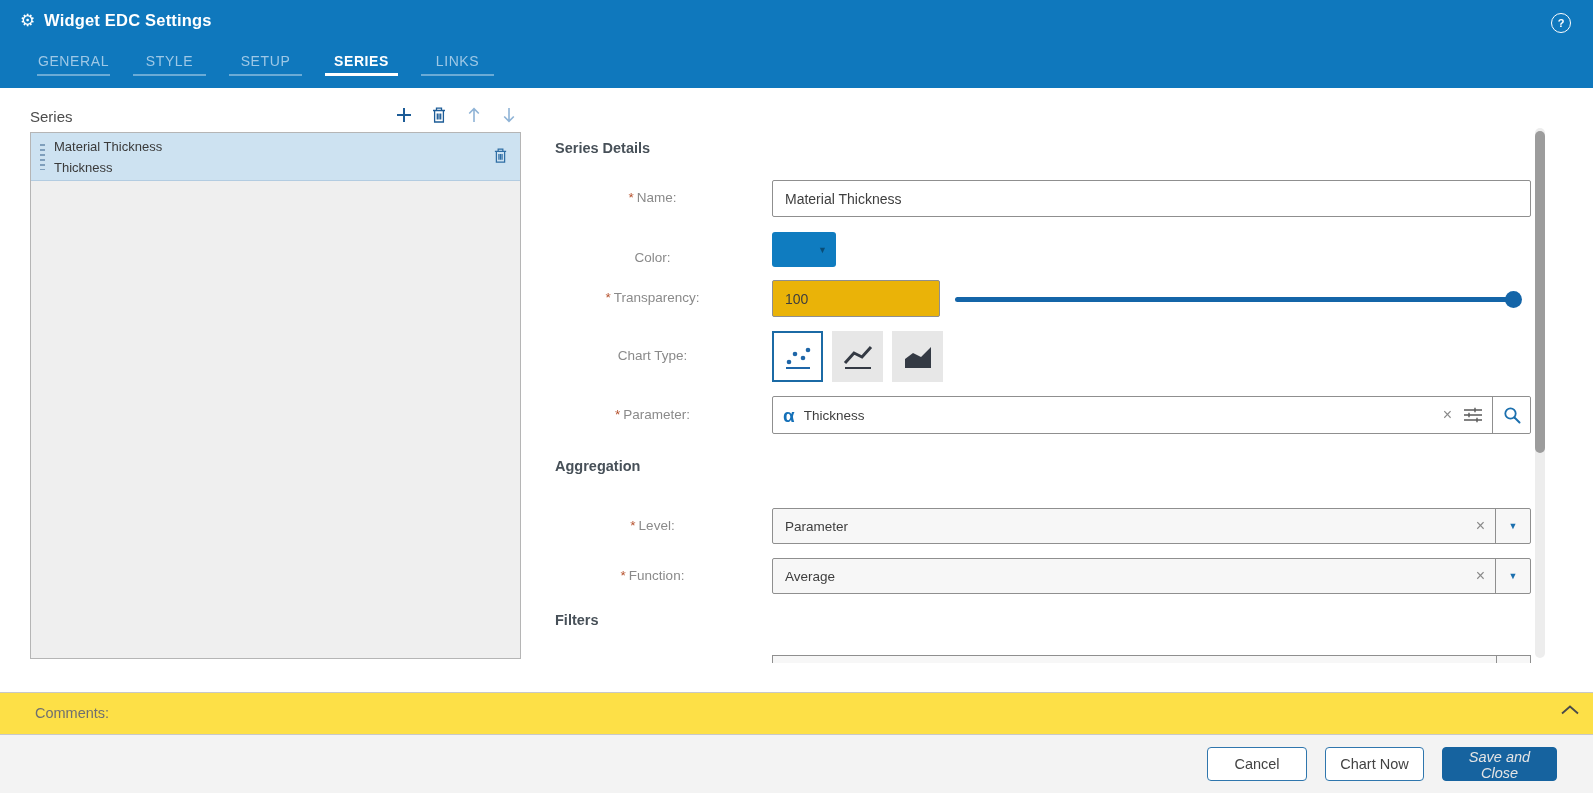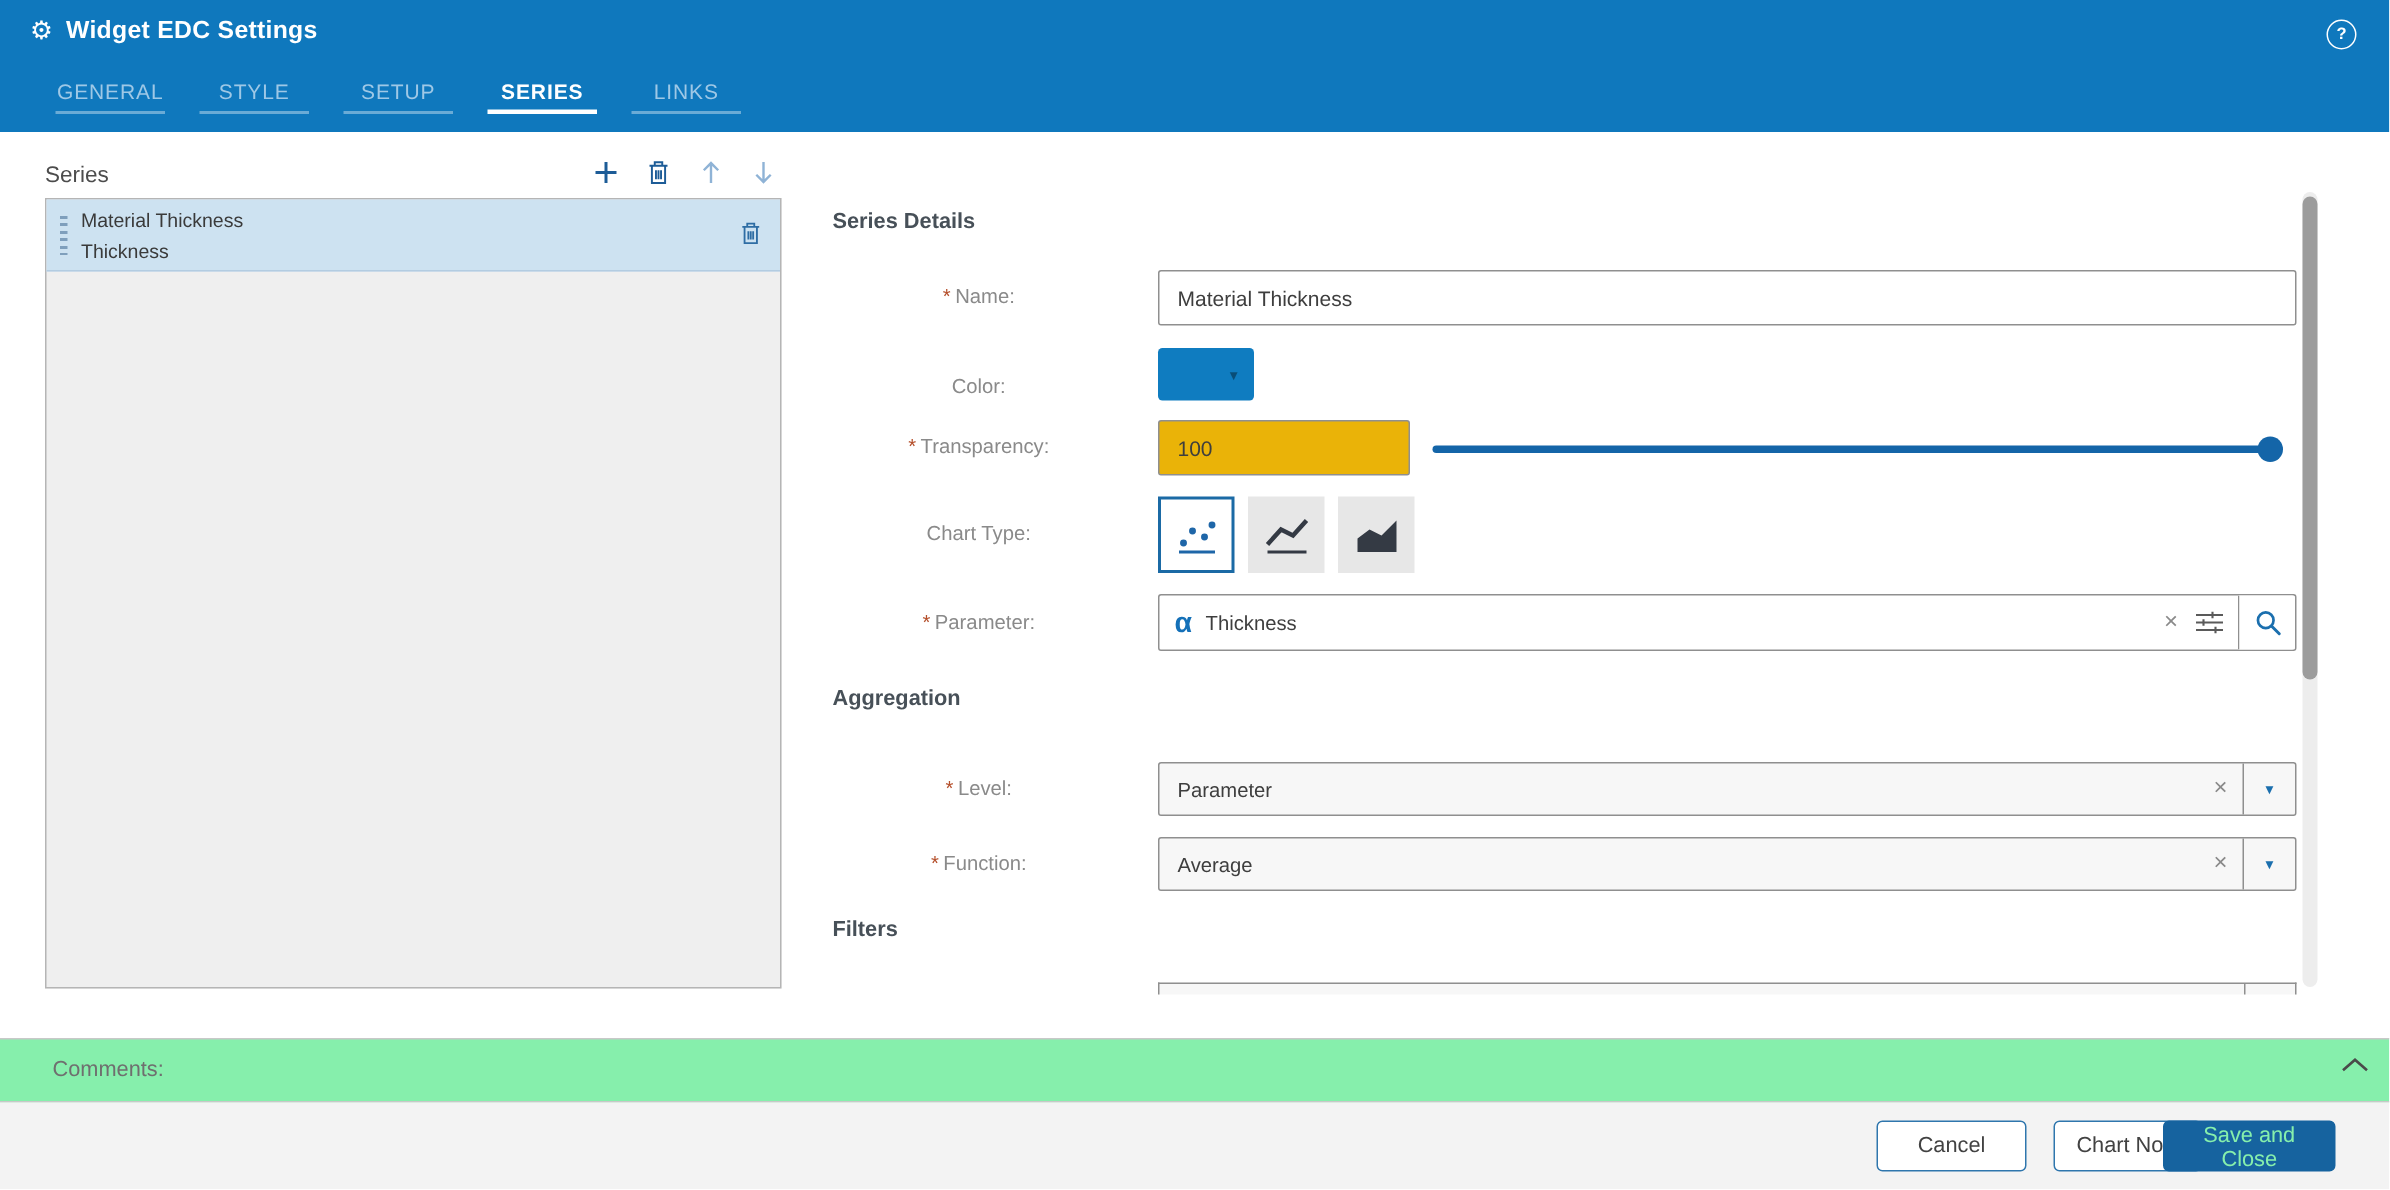"Comments:" .comments { background: #86efac -> #fde047 }
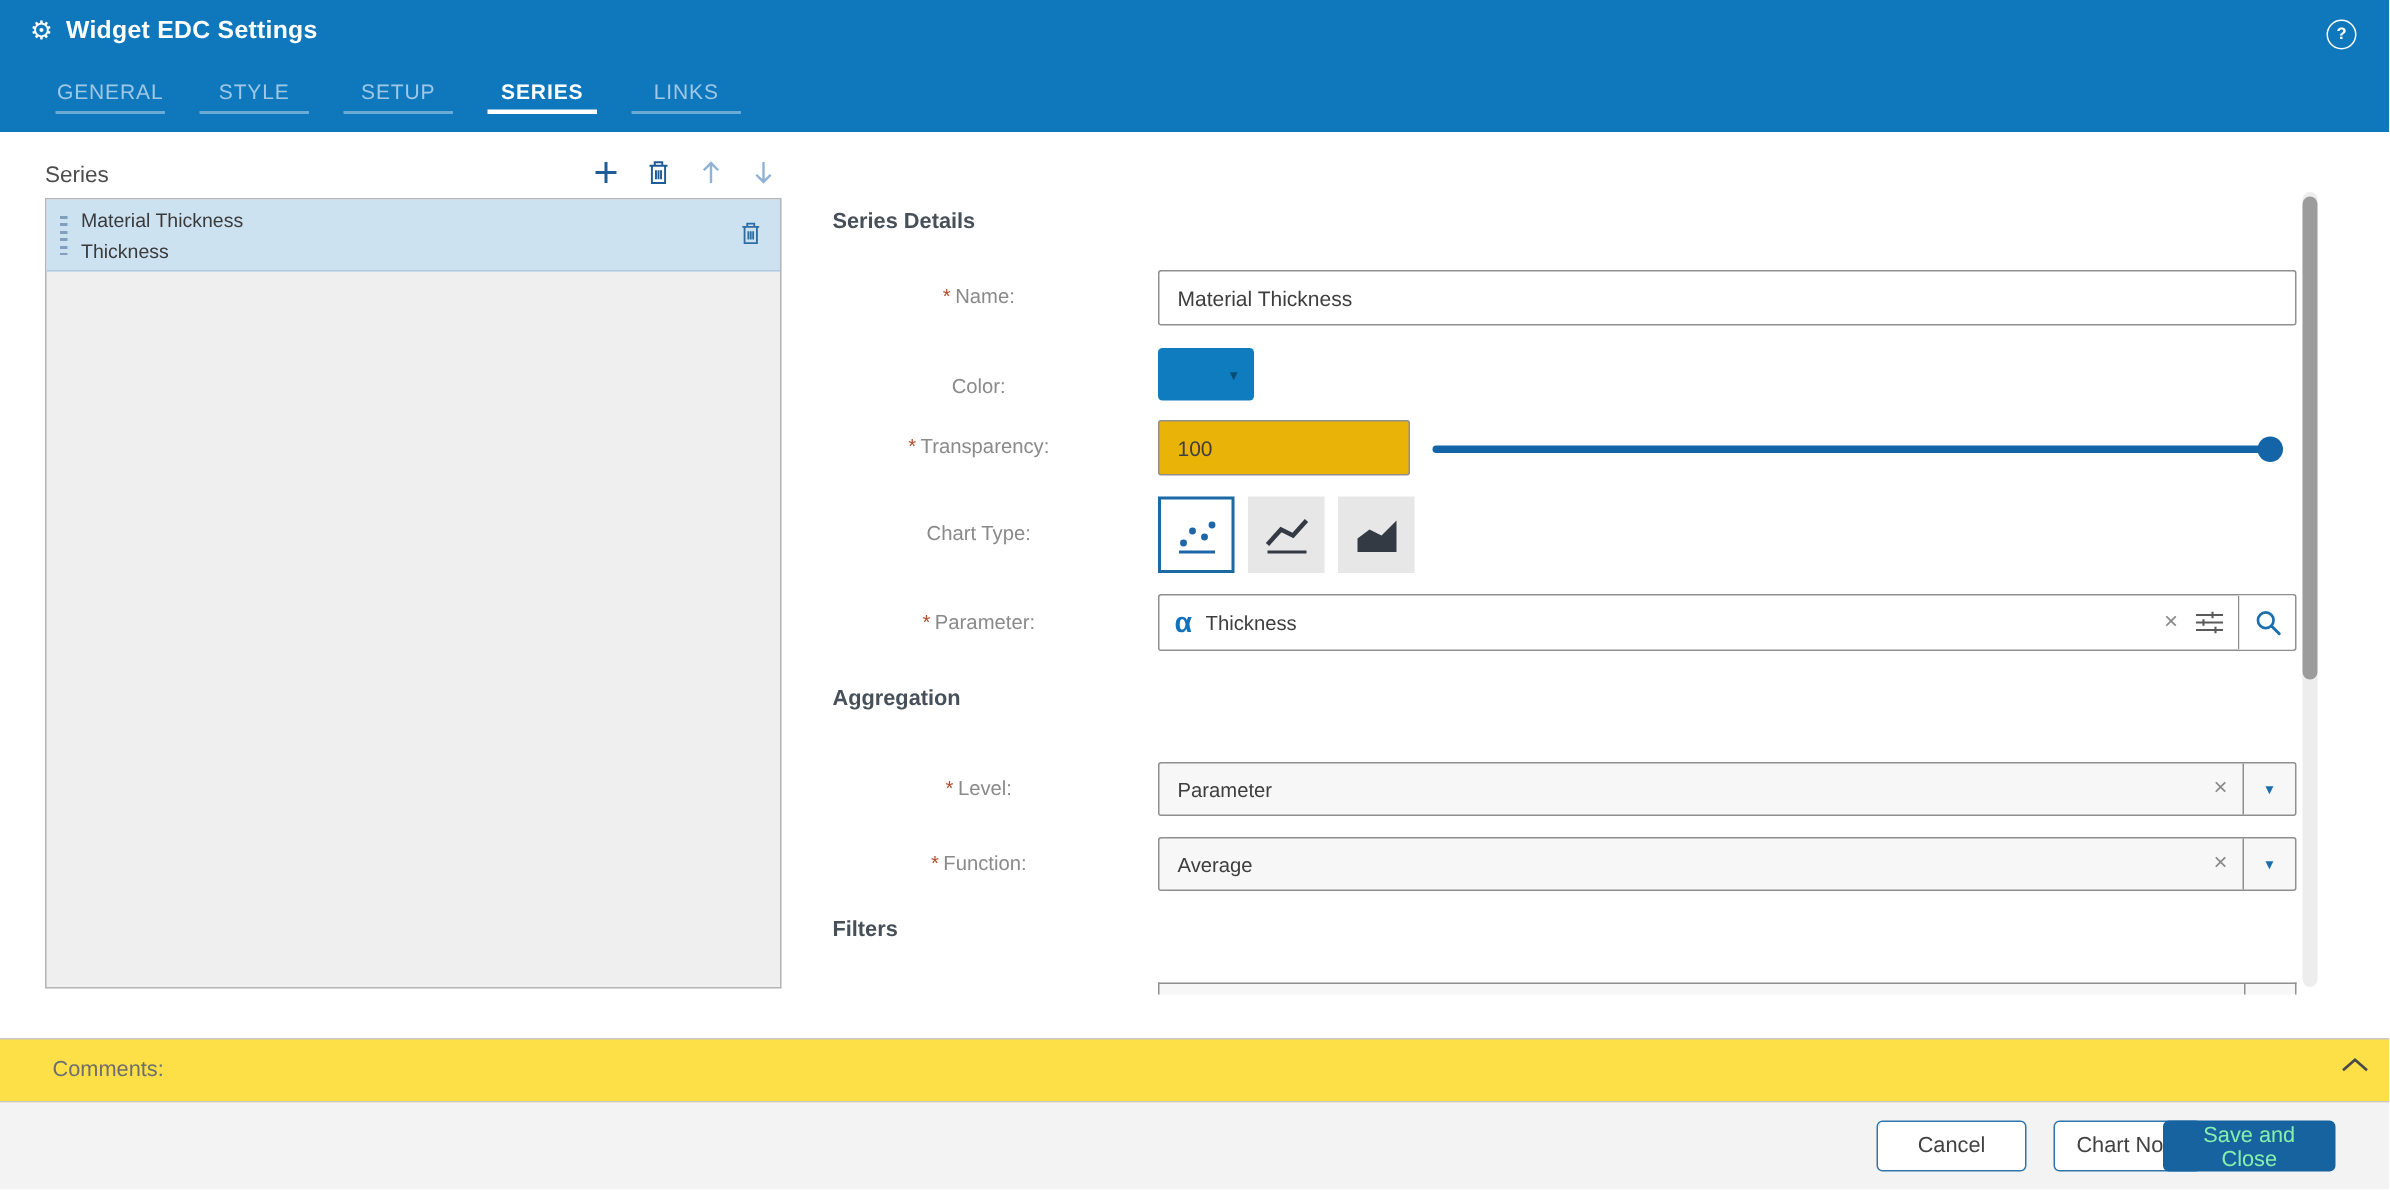"Cancel" .btn.secondary { margin-left: 44px -> none }
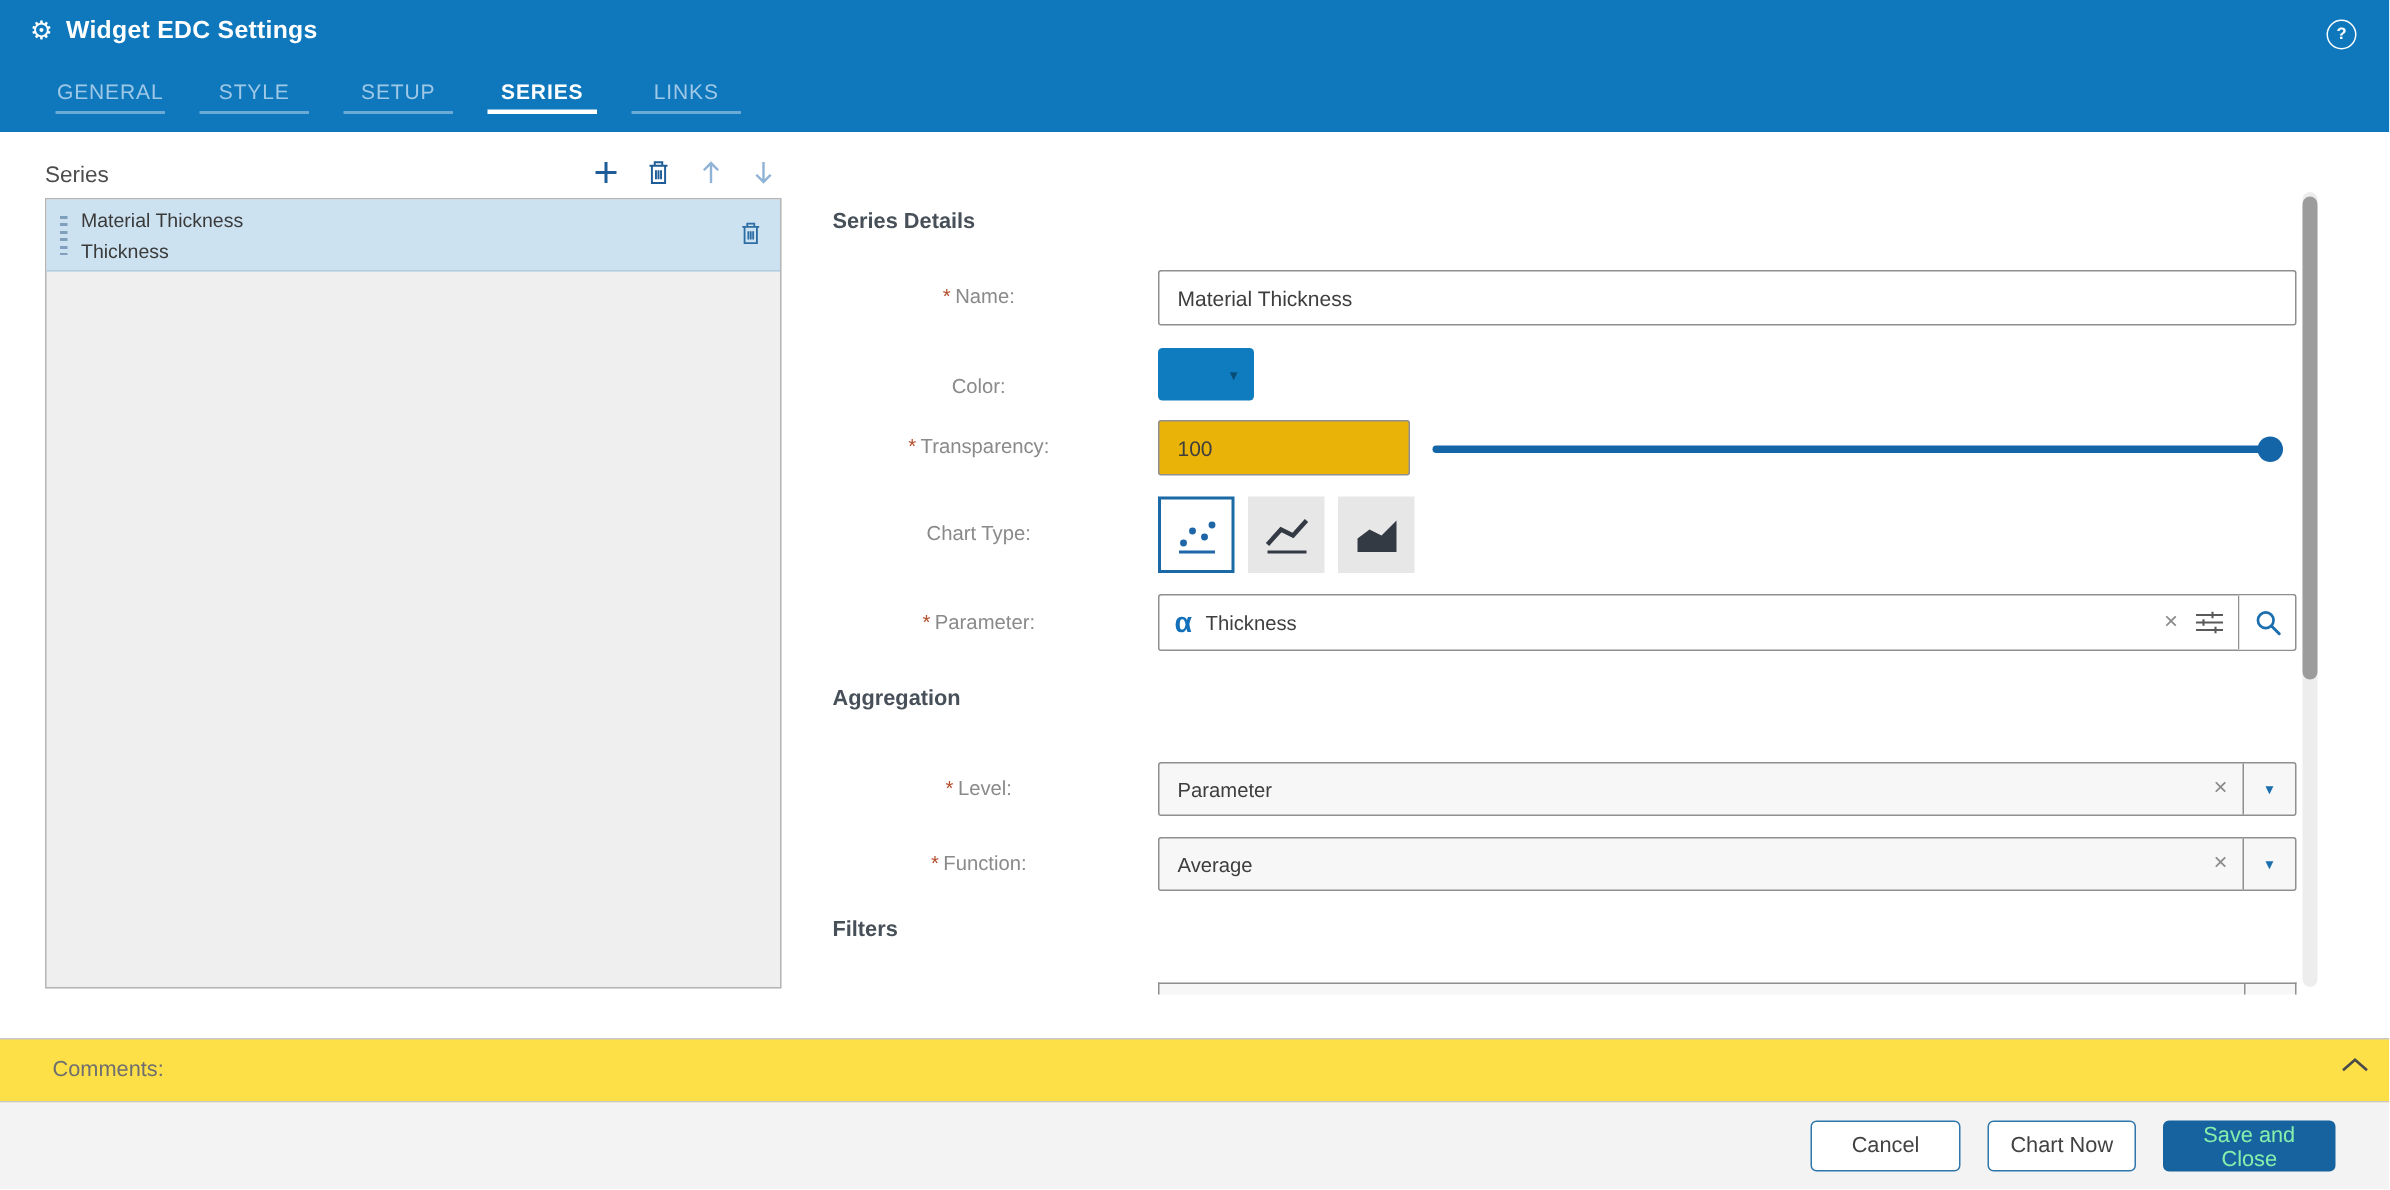"Save and Close" .btn.primary { color: #86efac -> #e5e5e5; font-style: none -> italic }
